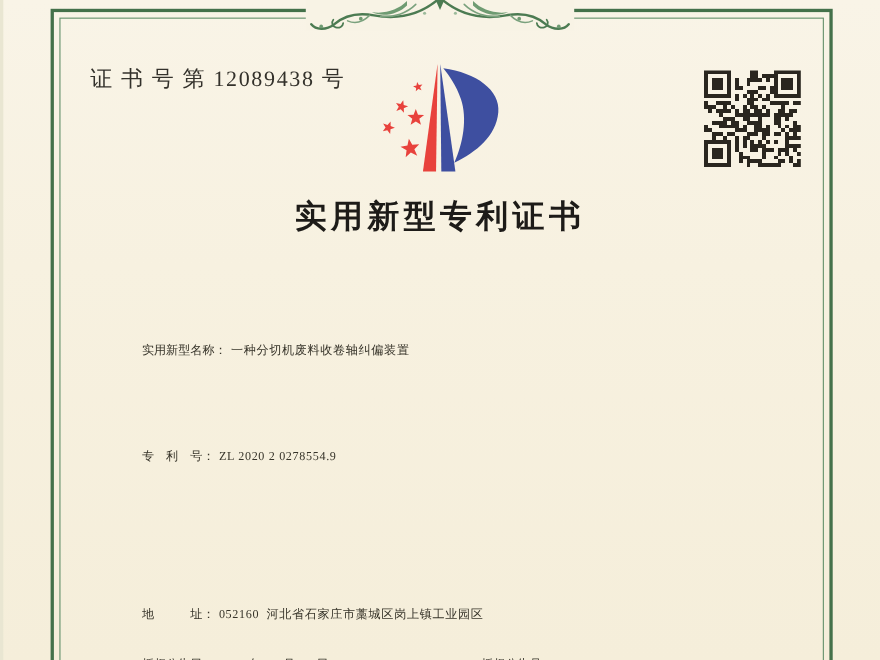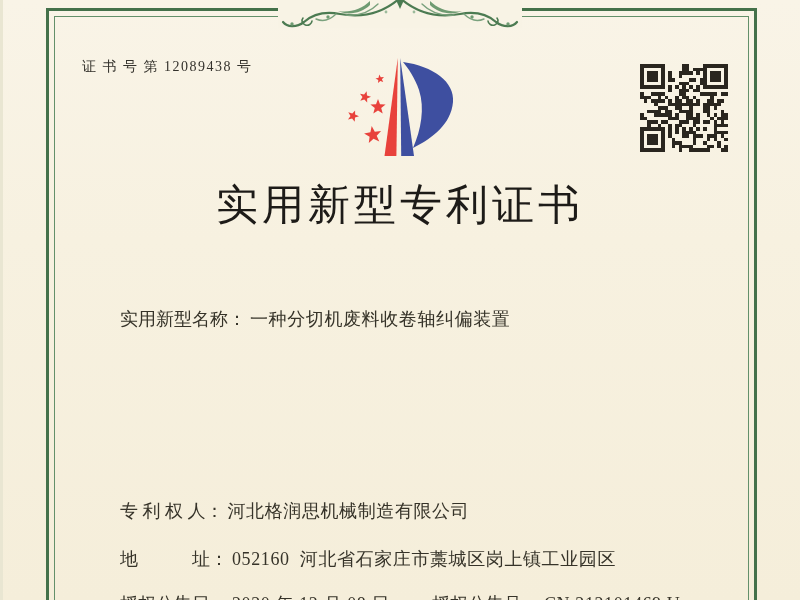"证 书 号 第 12089438" .cert-no { font-size: 14px -> 20px }
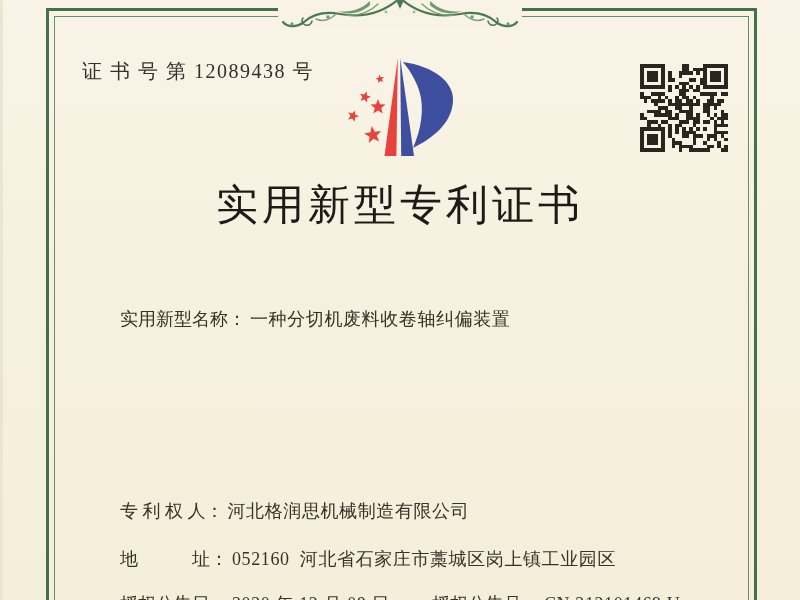"实用新型专利证书" .title { font-size: 42px -> 29px; font-weight: 400 -> 700 }
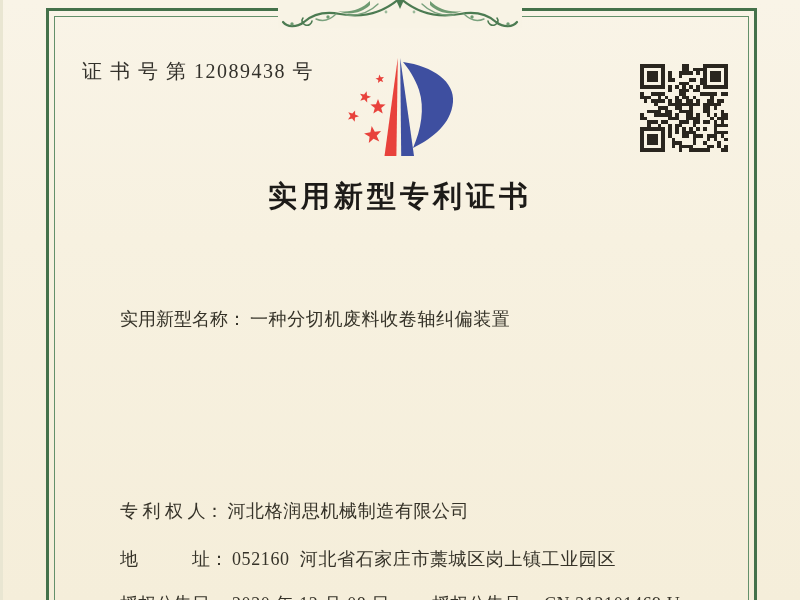"实用新型名称： 一种分切机废料收卷轴纠偏装置" .row { font-size: 18px -> 11px; left: 102px -> 118px }
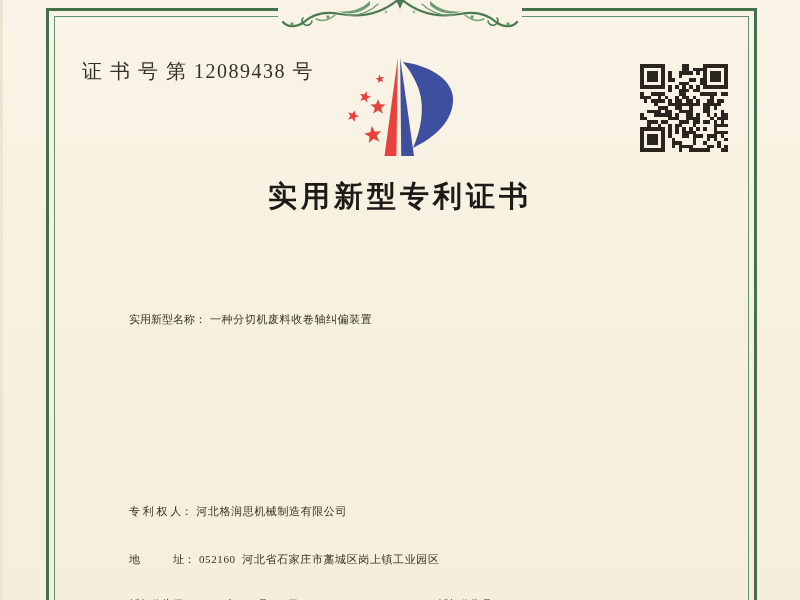"专 利 号： ZL 2020" div.row { html: none -> <div> <span>专 利 号</span><span>：</span><span>ZL 2020 2 0278554.9</span> </div> }
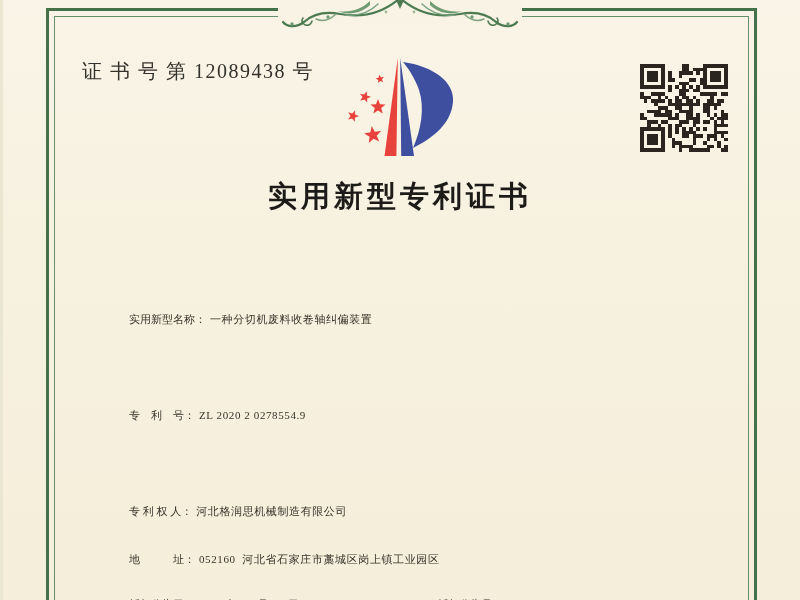"专 利 权 人： 河北格润思机械制造有限公司" div.row { html: <div> <span>专 利 权 人</span><span>：</span><span>河北格润思机械制造有限公司</span> </div> -> none }
